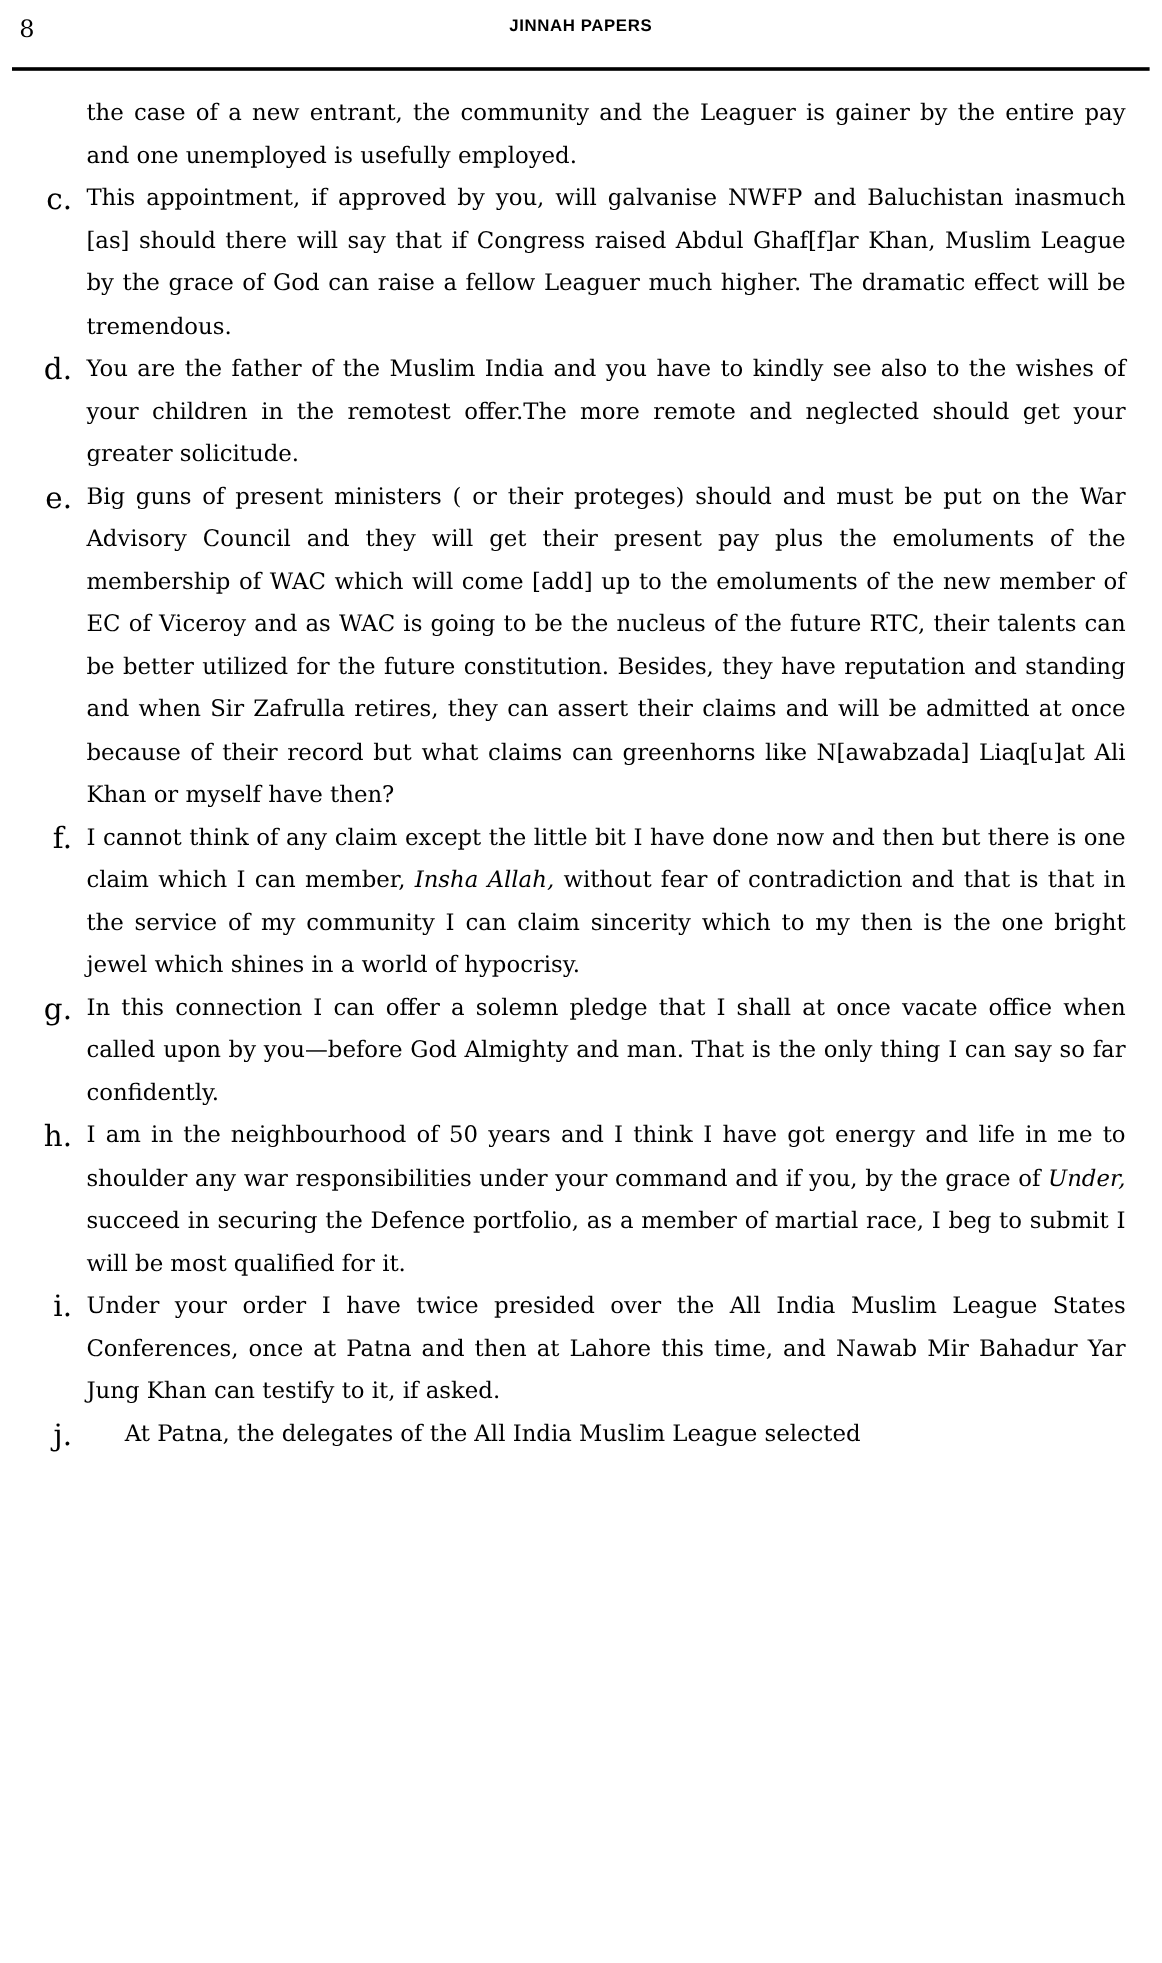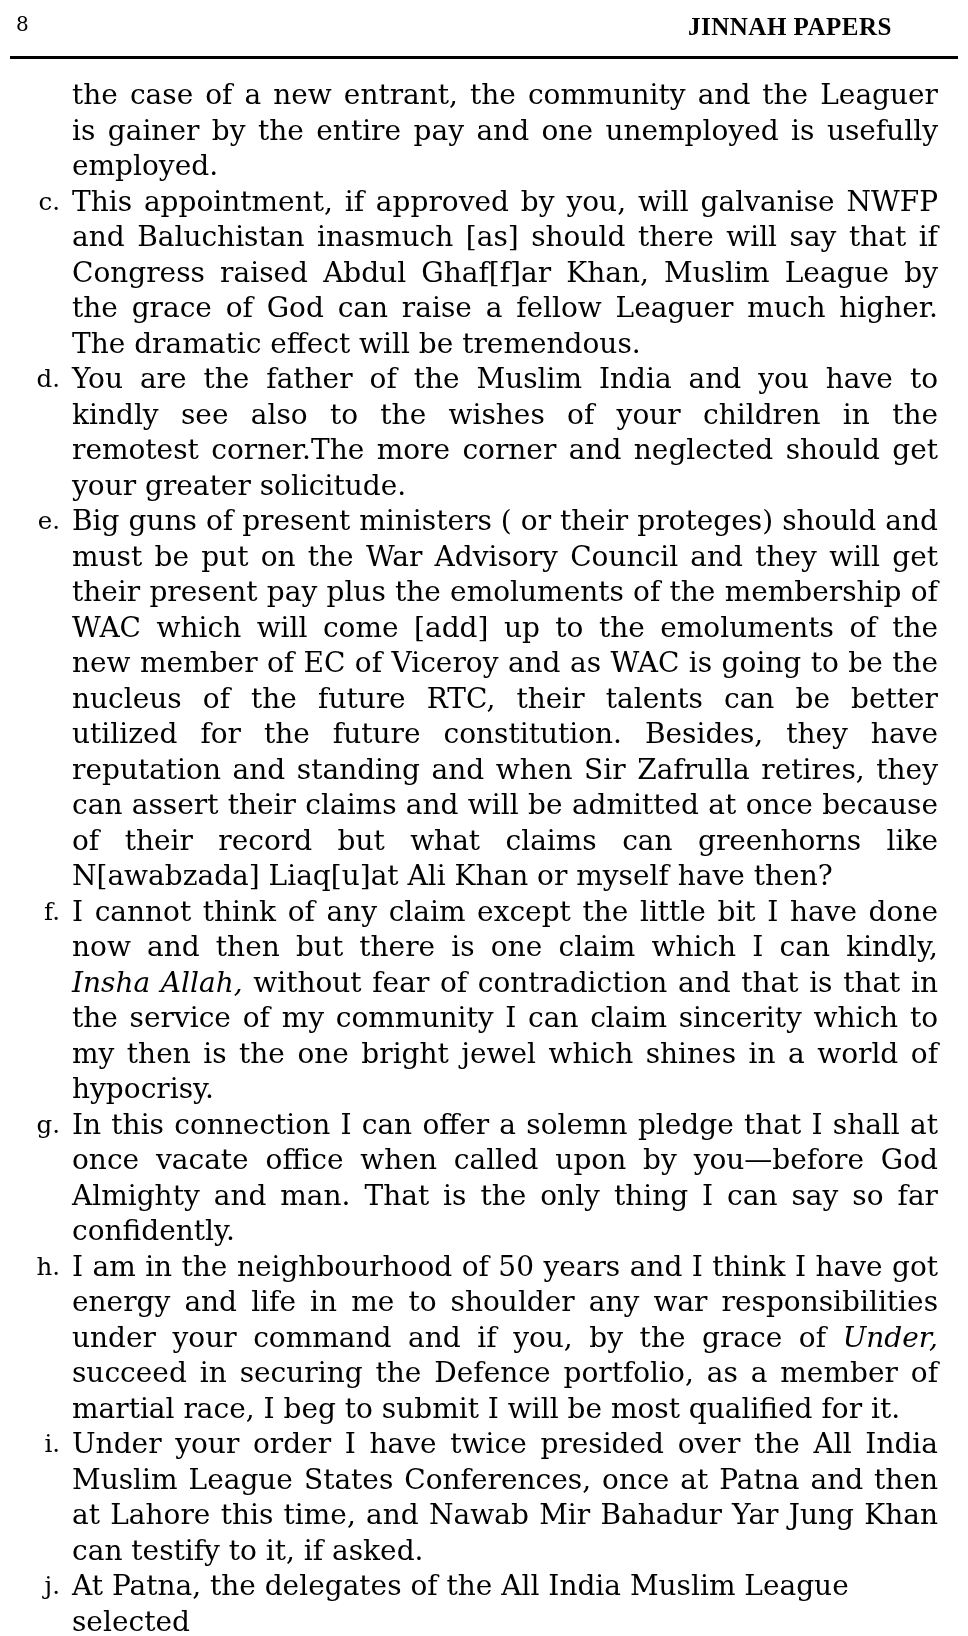"JINNAH PAPERS" .running-title { font-family: Liberation Serif, serif -> Liberation Sans, sans-serif; font-size: 25px -> 14px; text-align: right -> center }
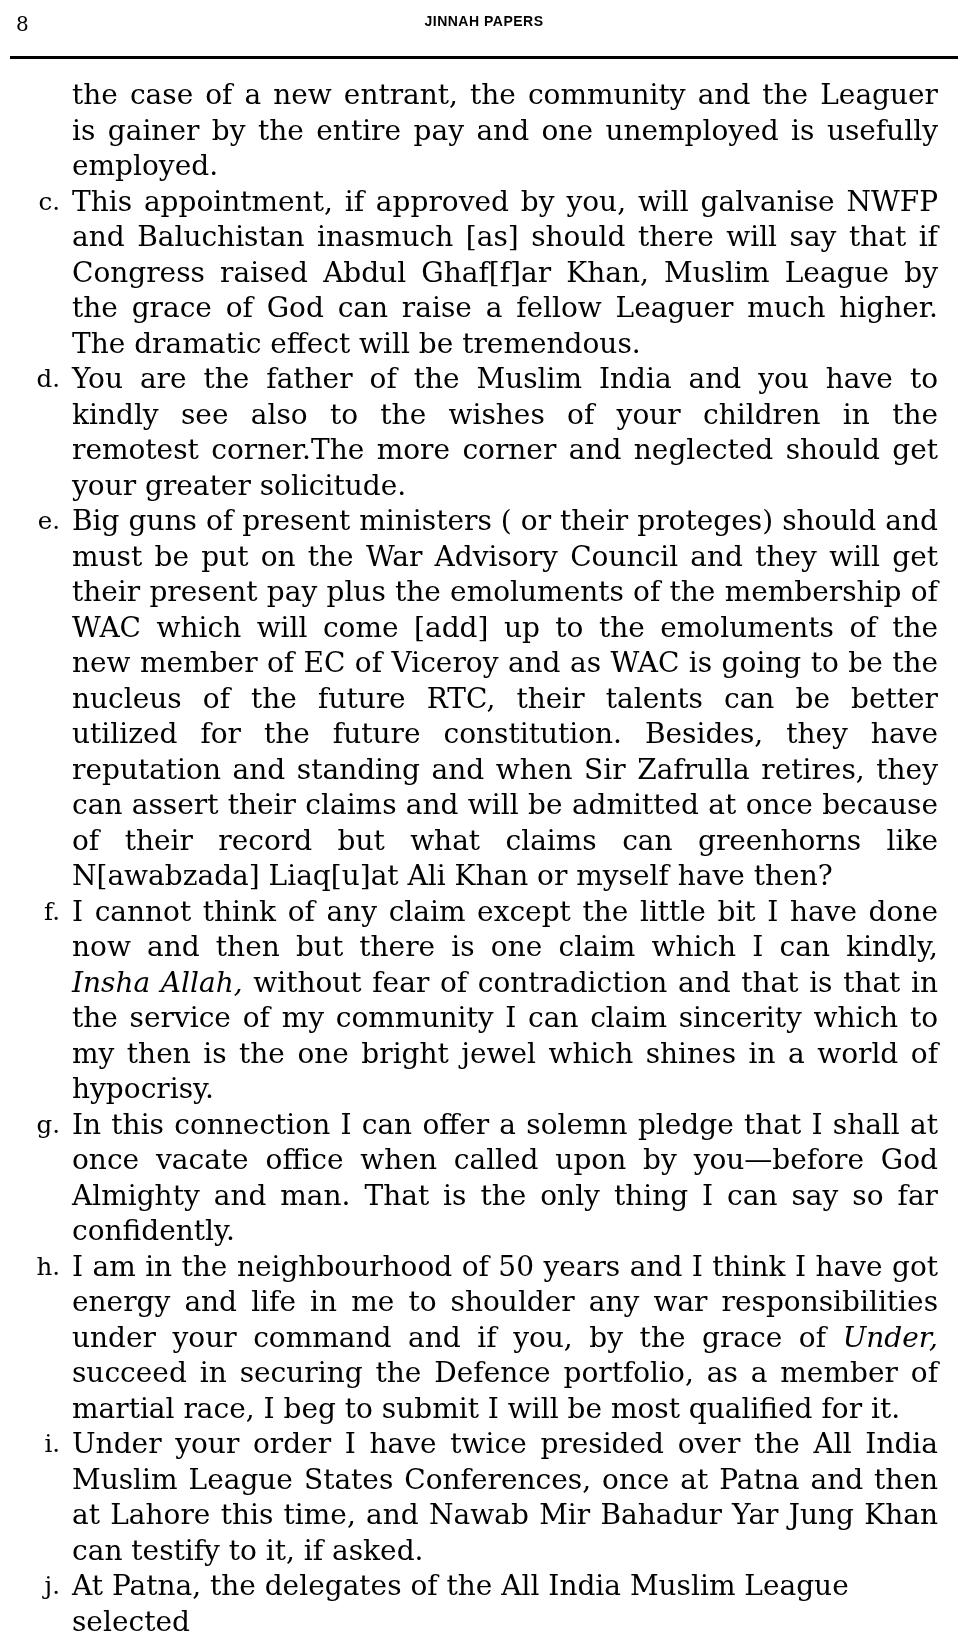"the case of a new" .ptext { font-size: 28px -> 19px }
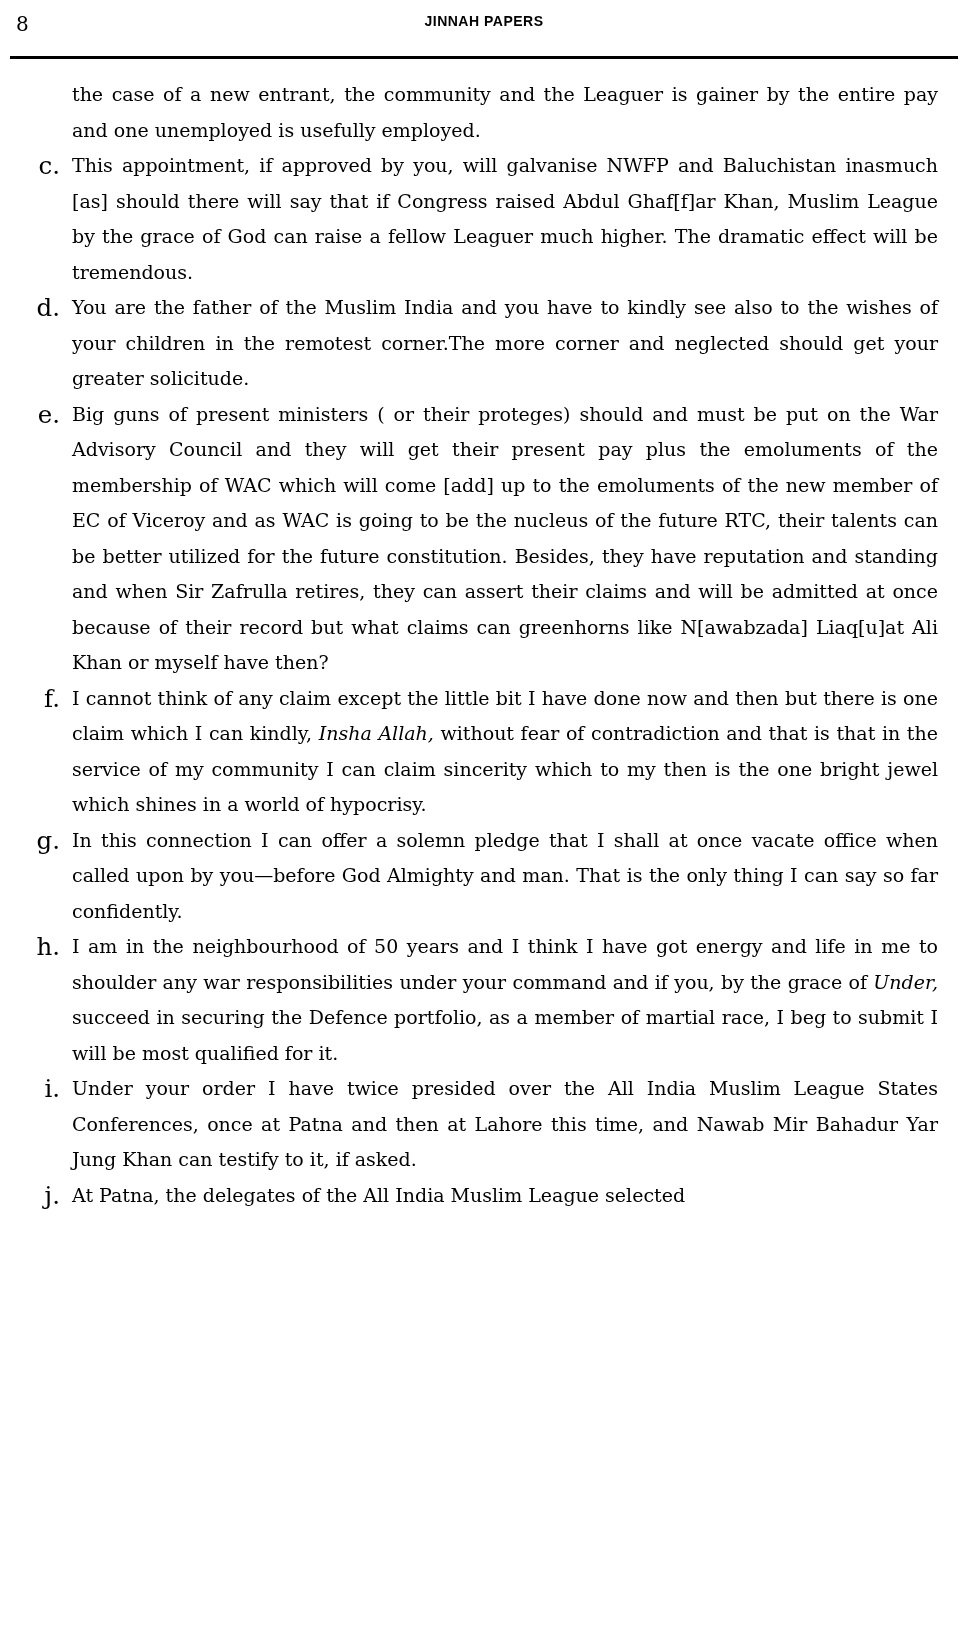"You are the father of" div.ptext { text: corner.The more corner -> offer.The more remote }
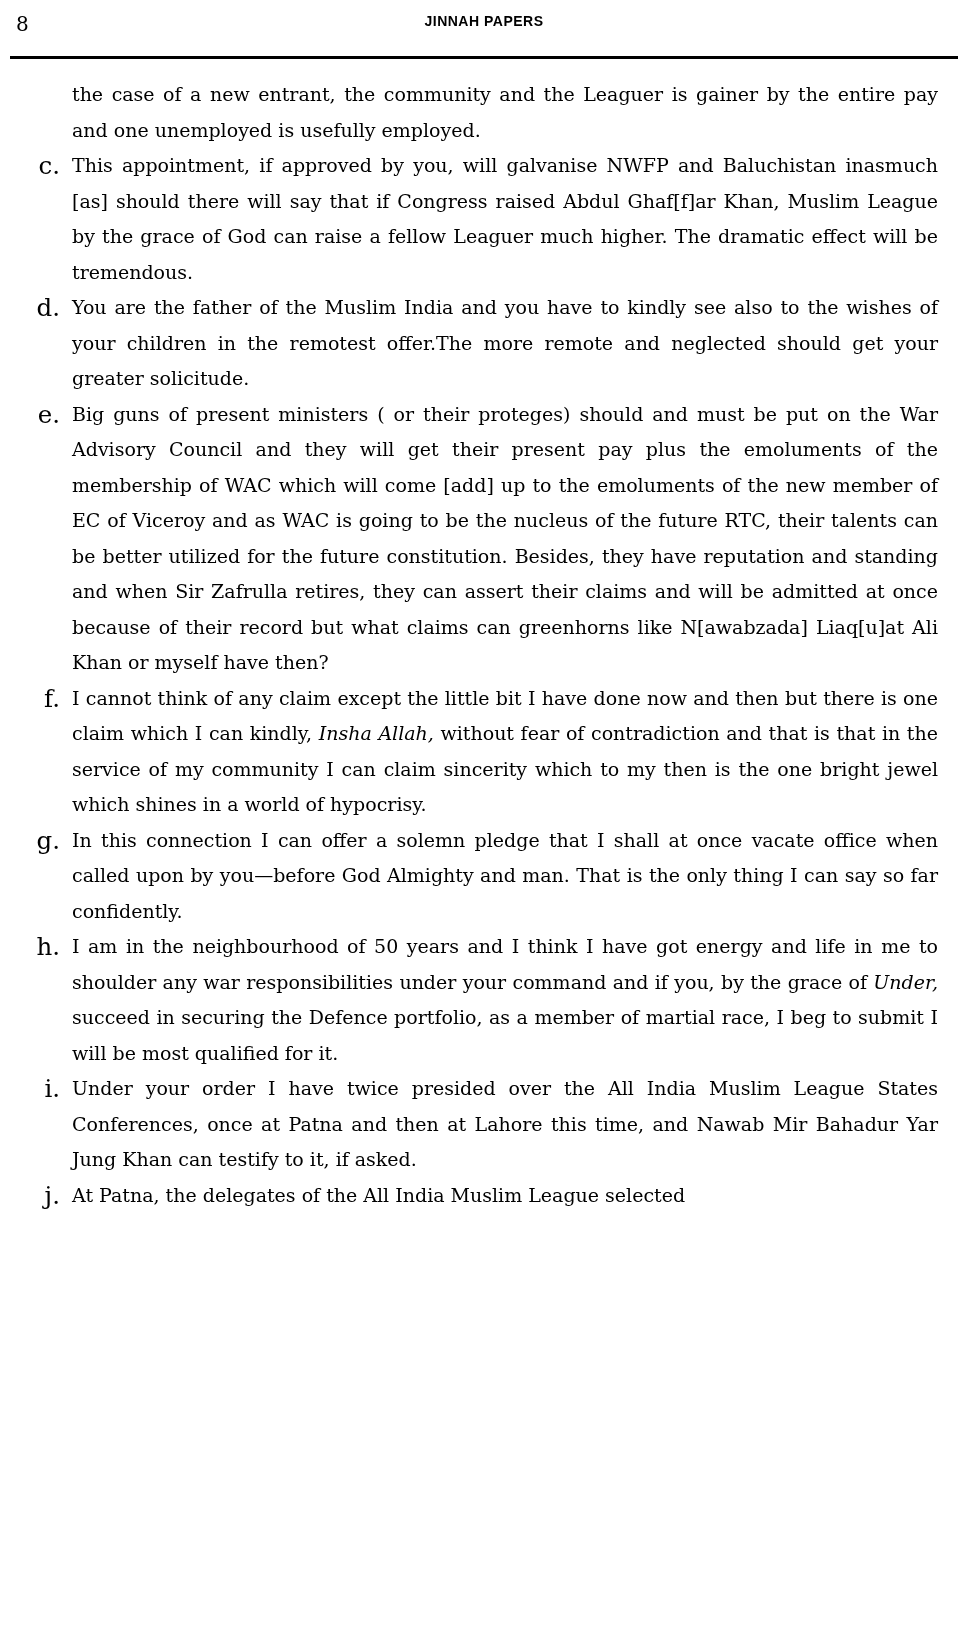"I cannot think of any" span { text: kindly -> member }
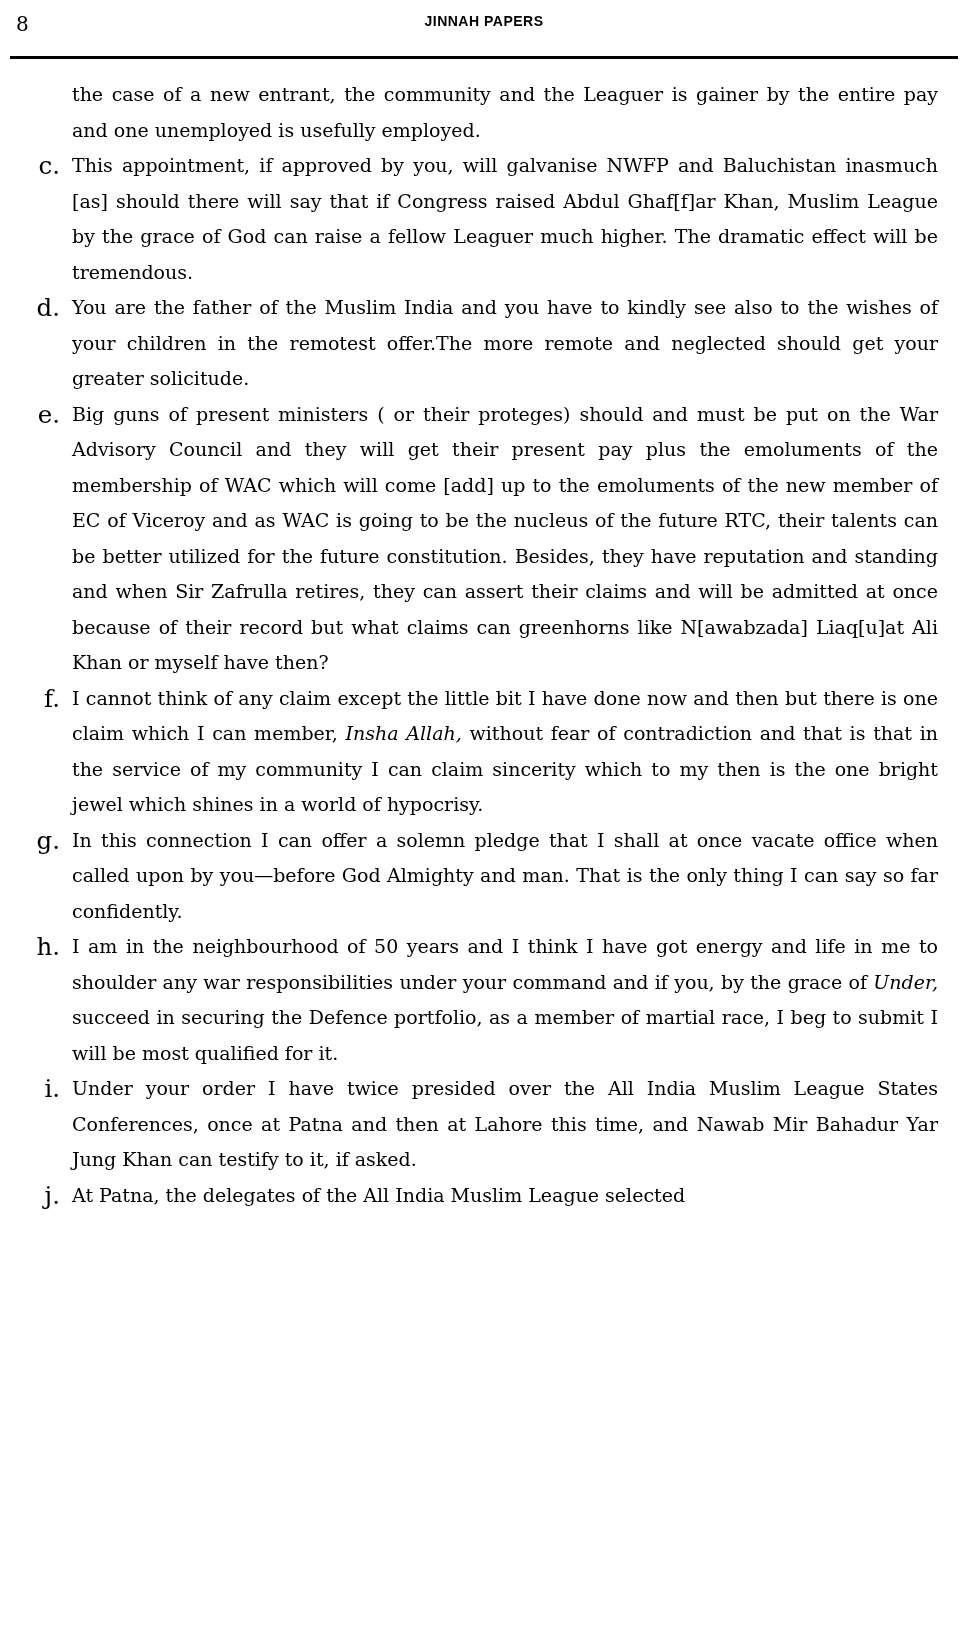"At Patna, the delegates of" .ptext.nojust { margin-left: none -> 32px }
